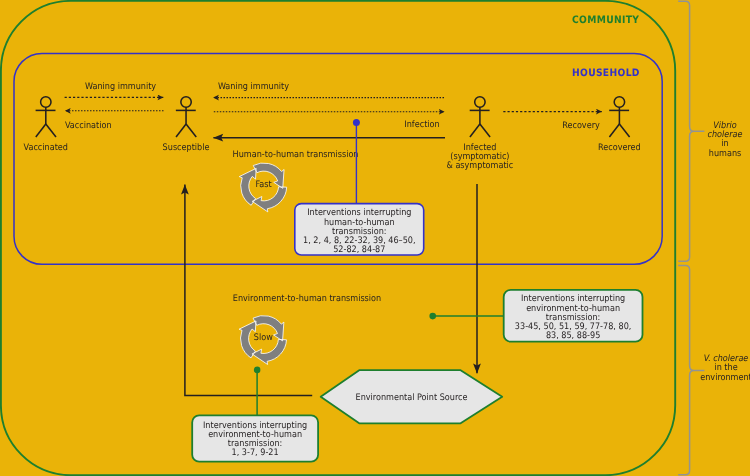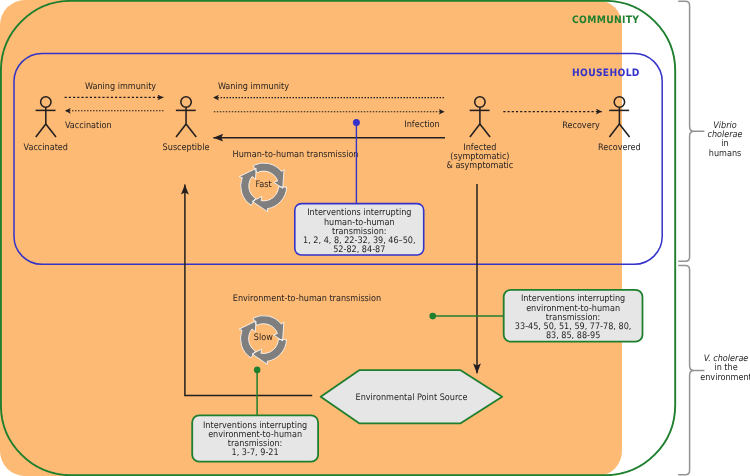"COMMUNITY" #stage { background: #fdba74 -> #eab308; border-radius: 25px -> none; width: 622px -> 750px }
